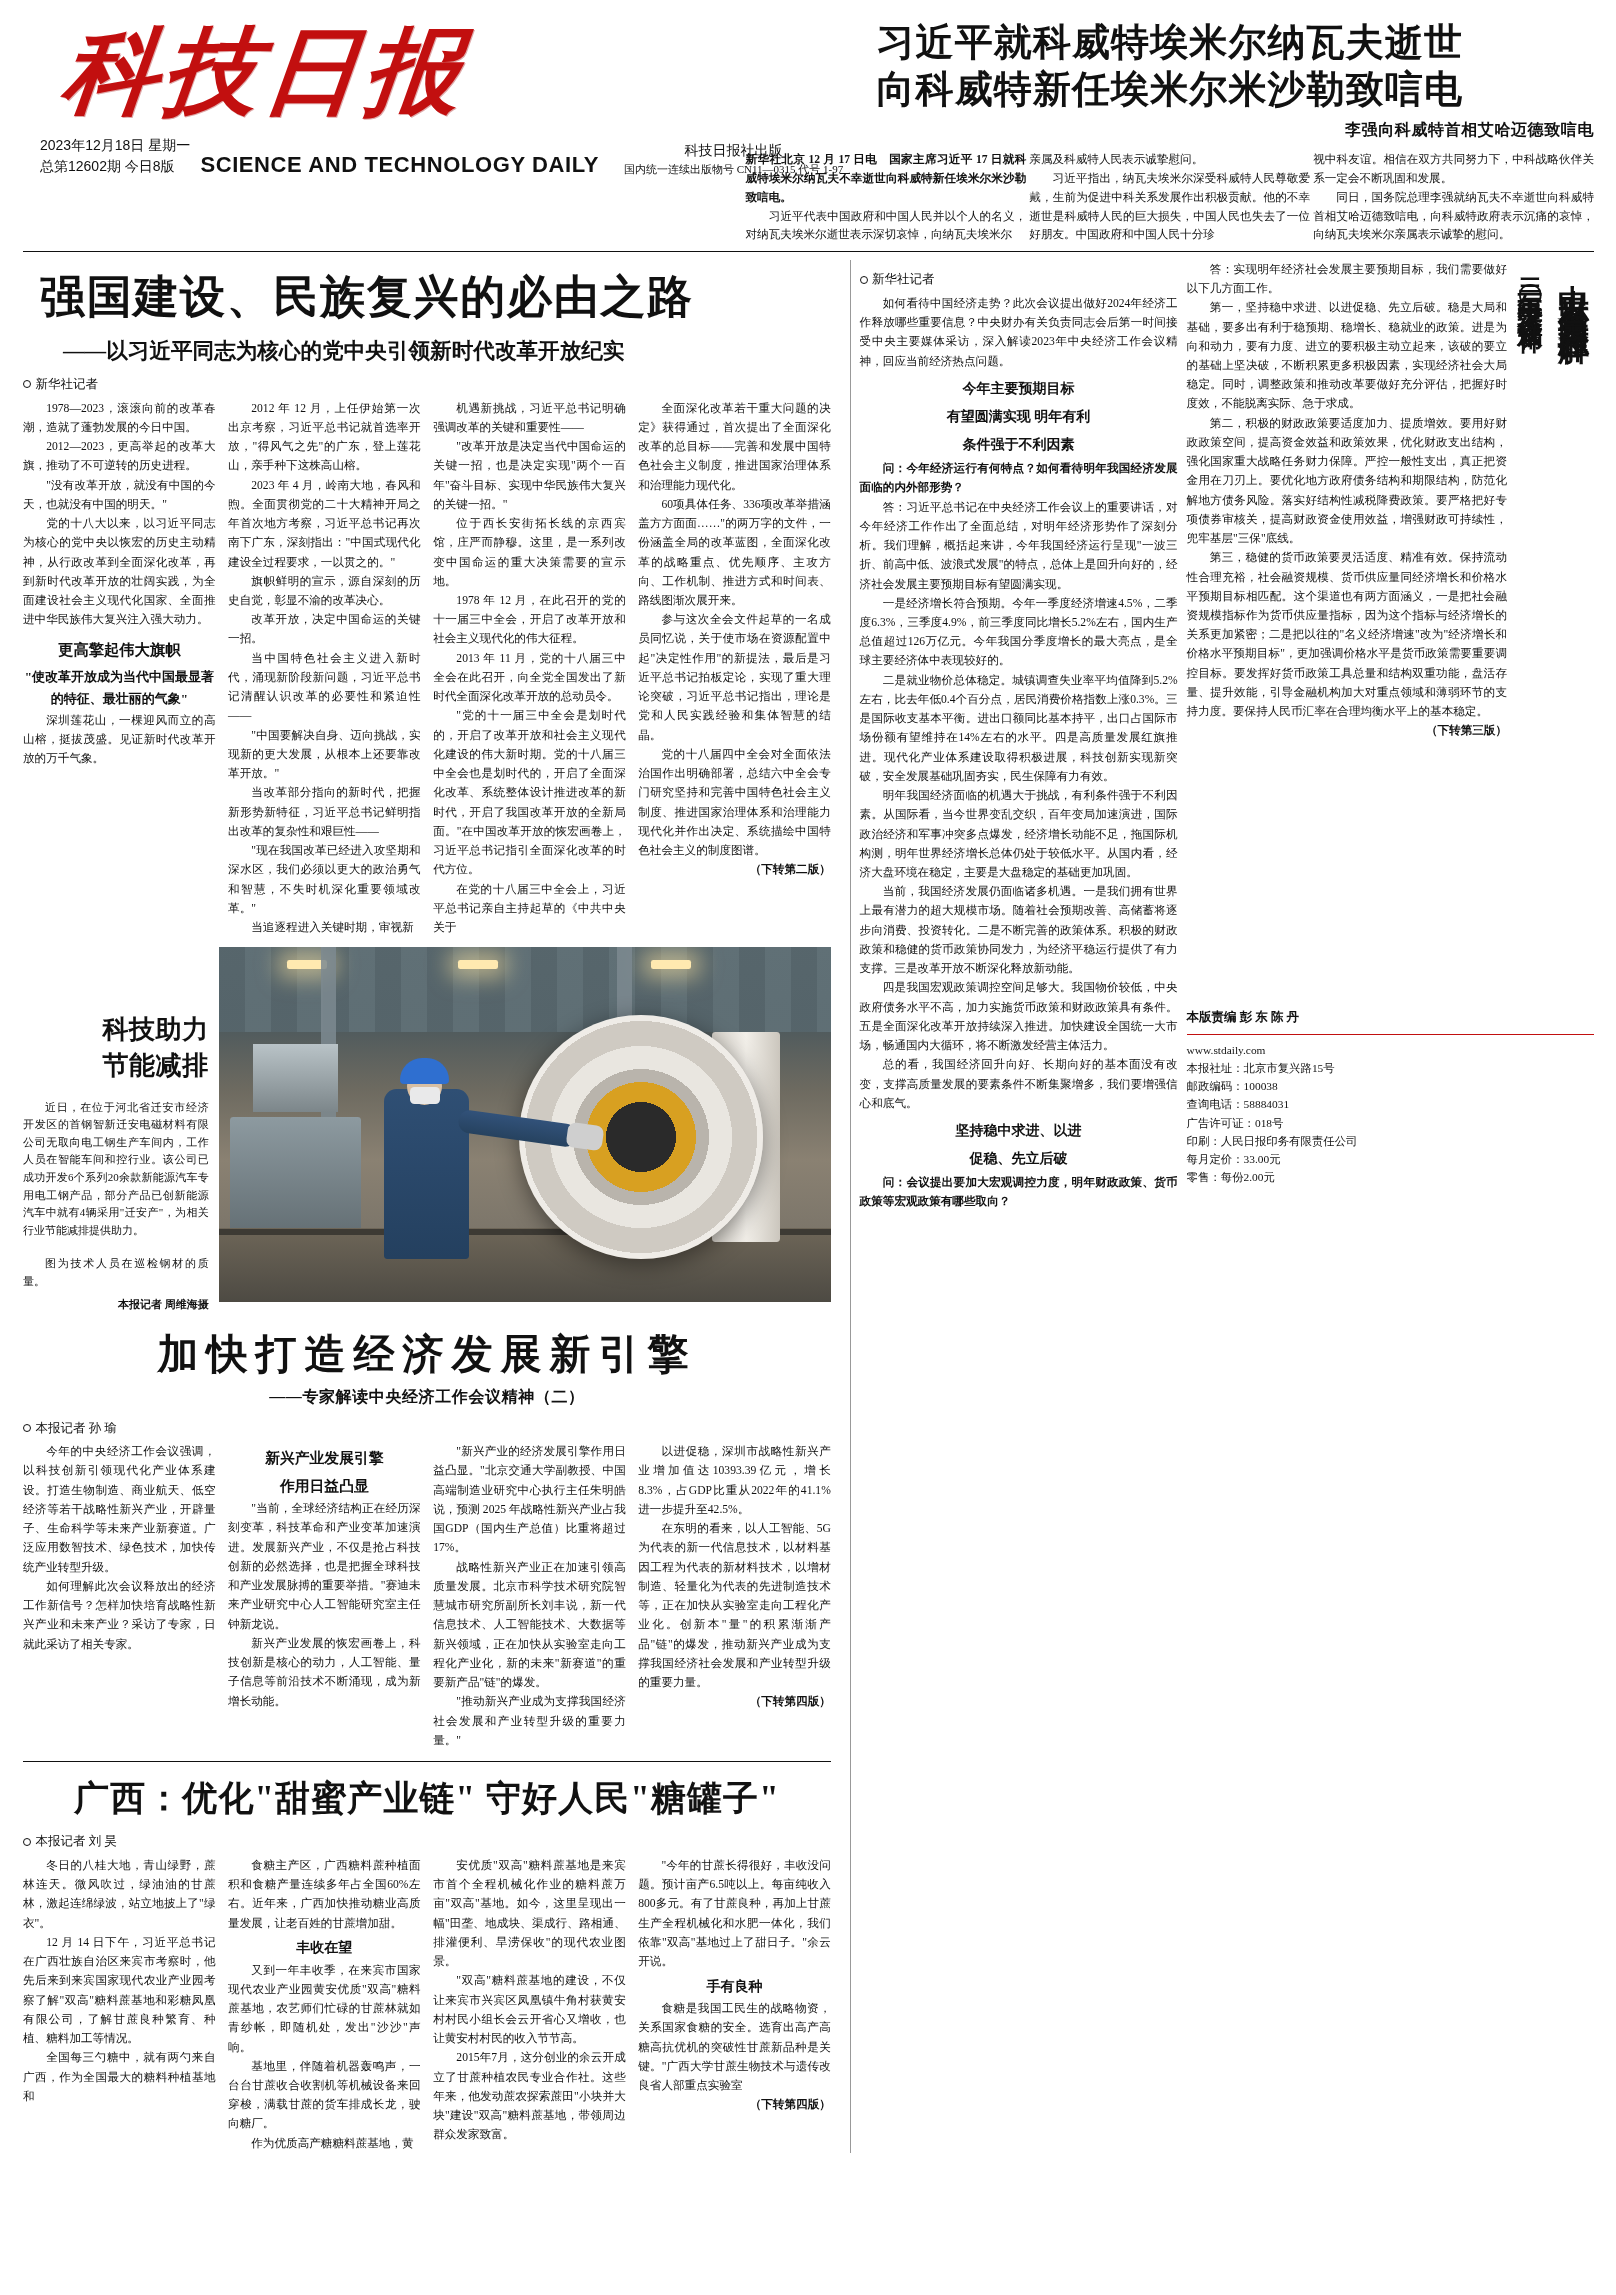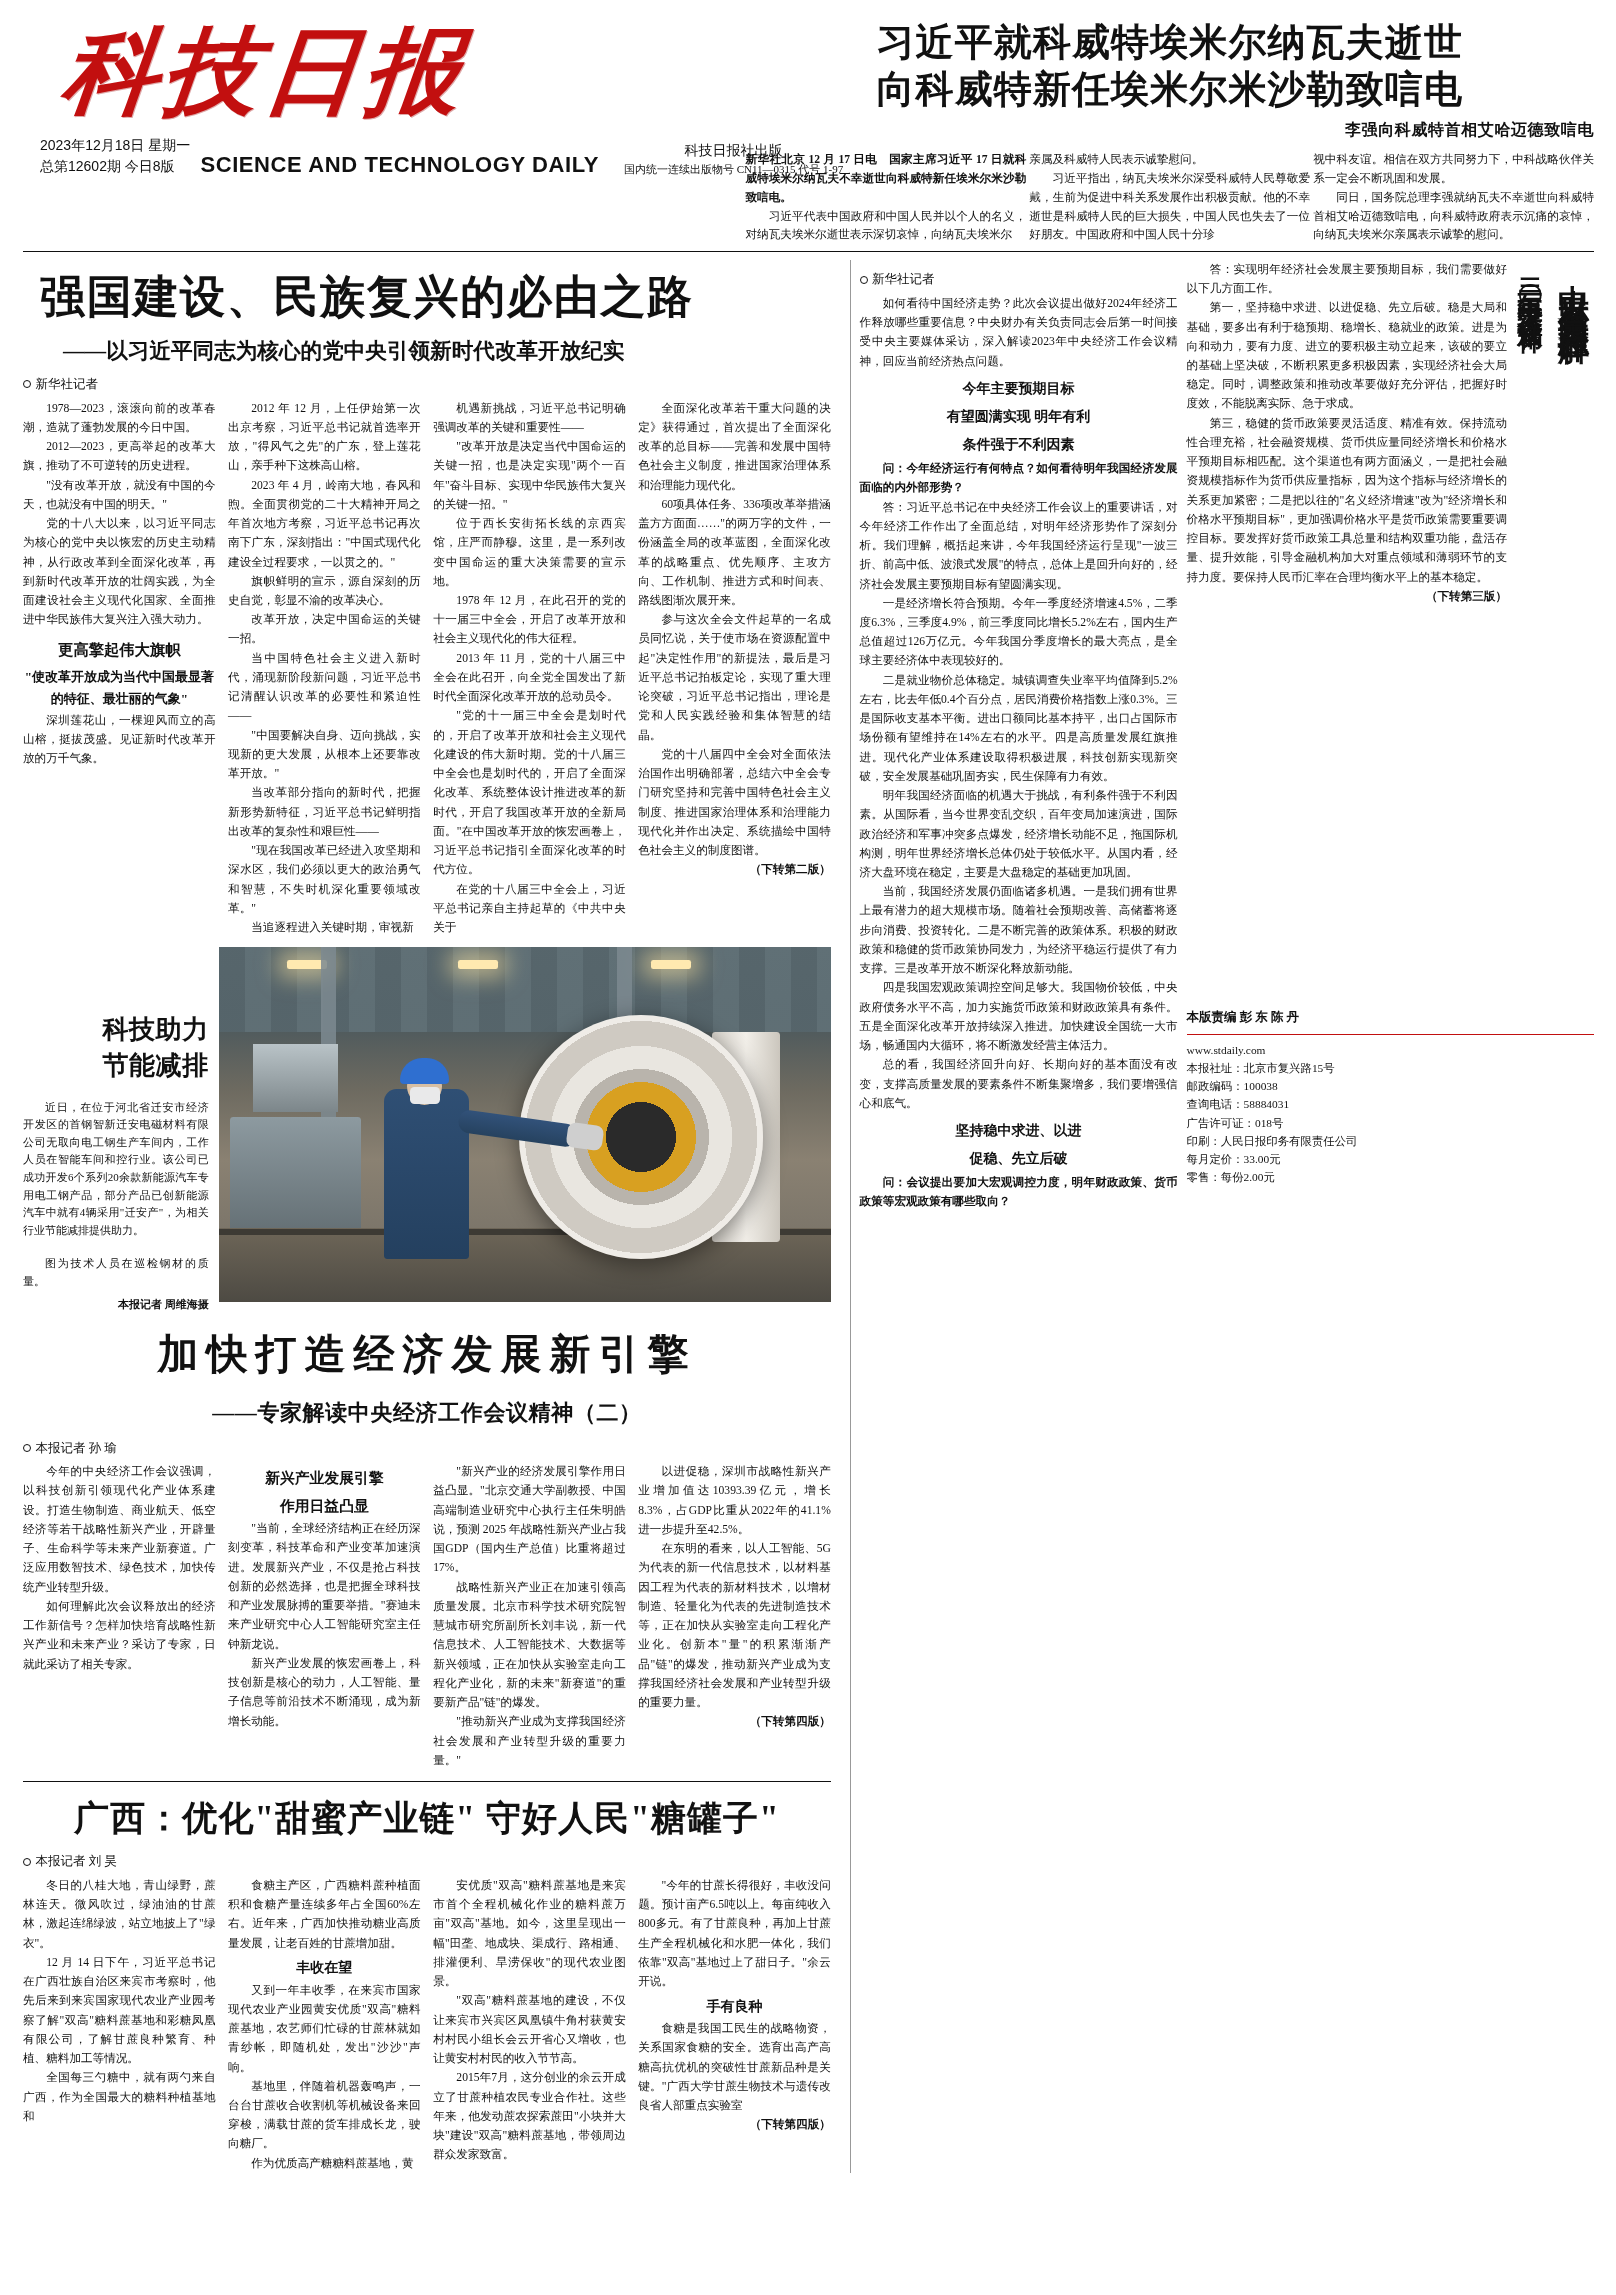"第二，积极的财政政策要适度加力、提质增效。要用好财政政策空间，提高资金效益和政策" p { html: none -> <p>第二，积极的财政政策要适度加力、提质增效。要用好财政政策空间，提高资金效益和政策效果，优化财政支出结构，强化国家重大战略任务财力保障。严控一般性支出，真正把资金用在刀刃上。要优化地方政府债务结构和期限结构，防范化解地方债务风险。落实好结构性减税降费政策。要严格把好专项债券审核关，提高财政资金使用效益，增强财政可持续性，兜牢基层"三保"底线。</p> }
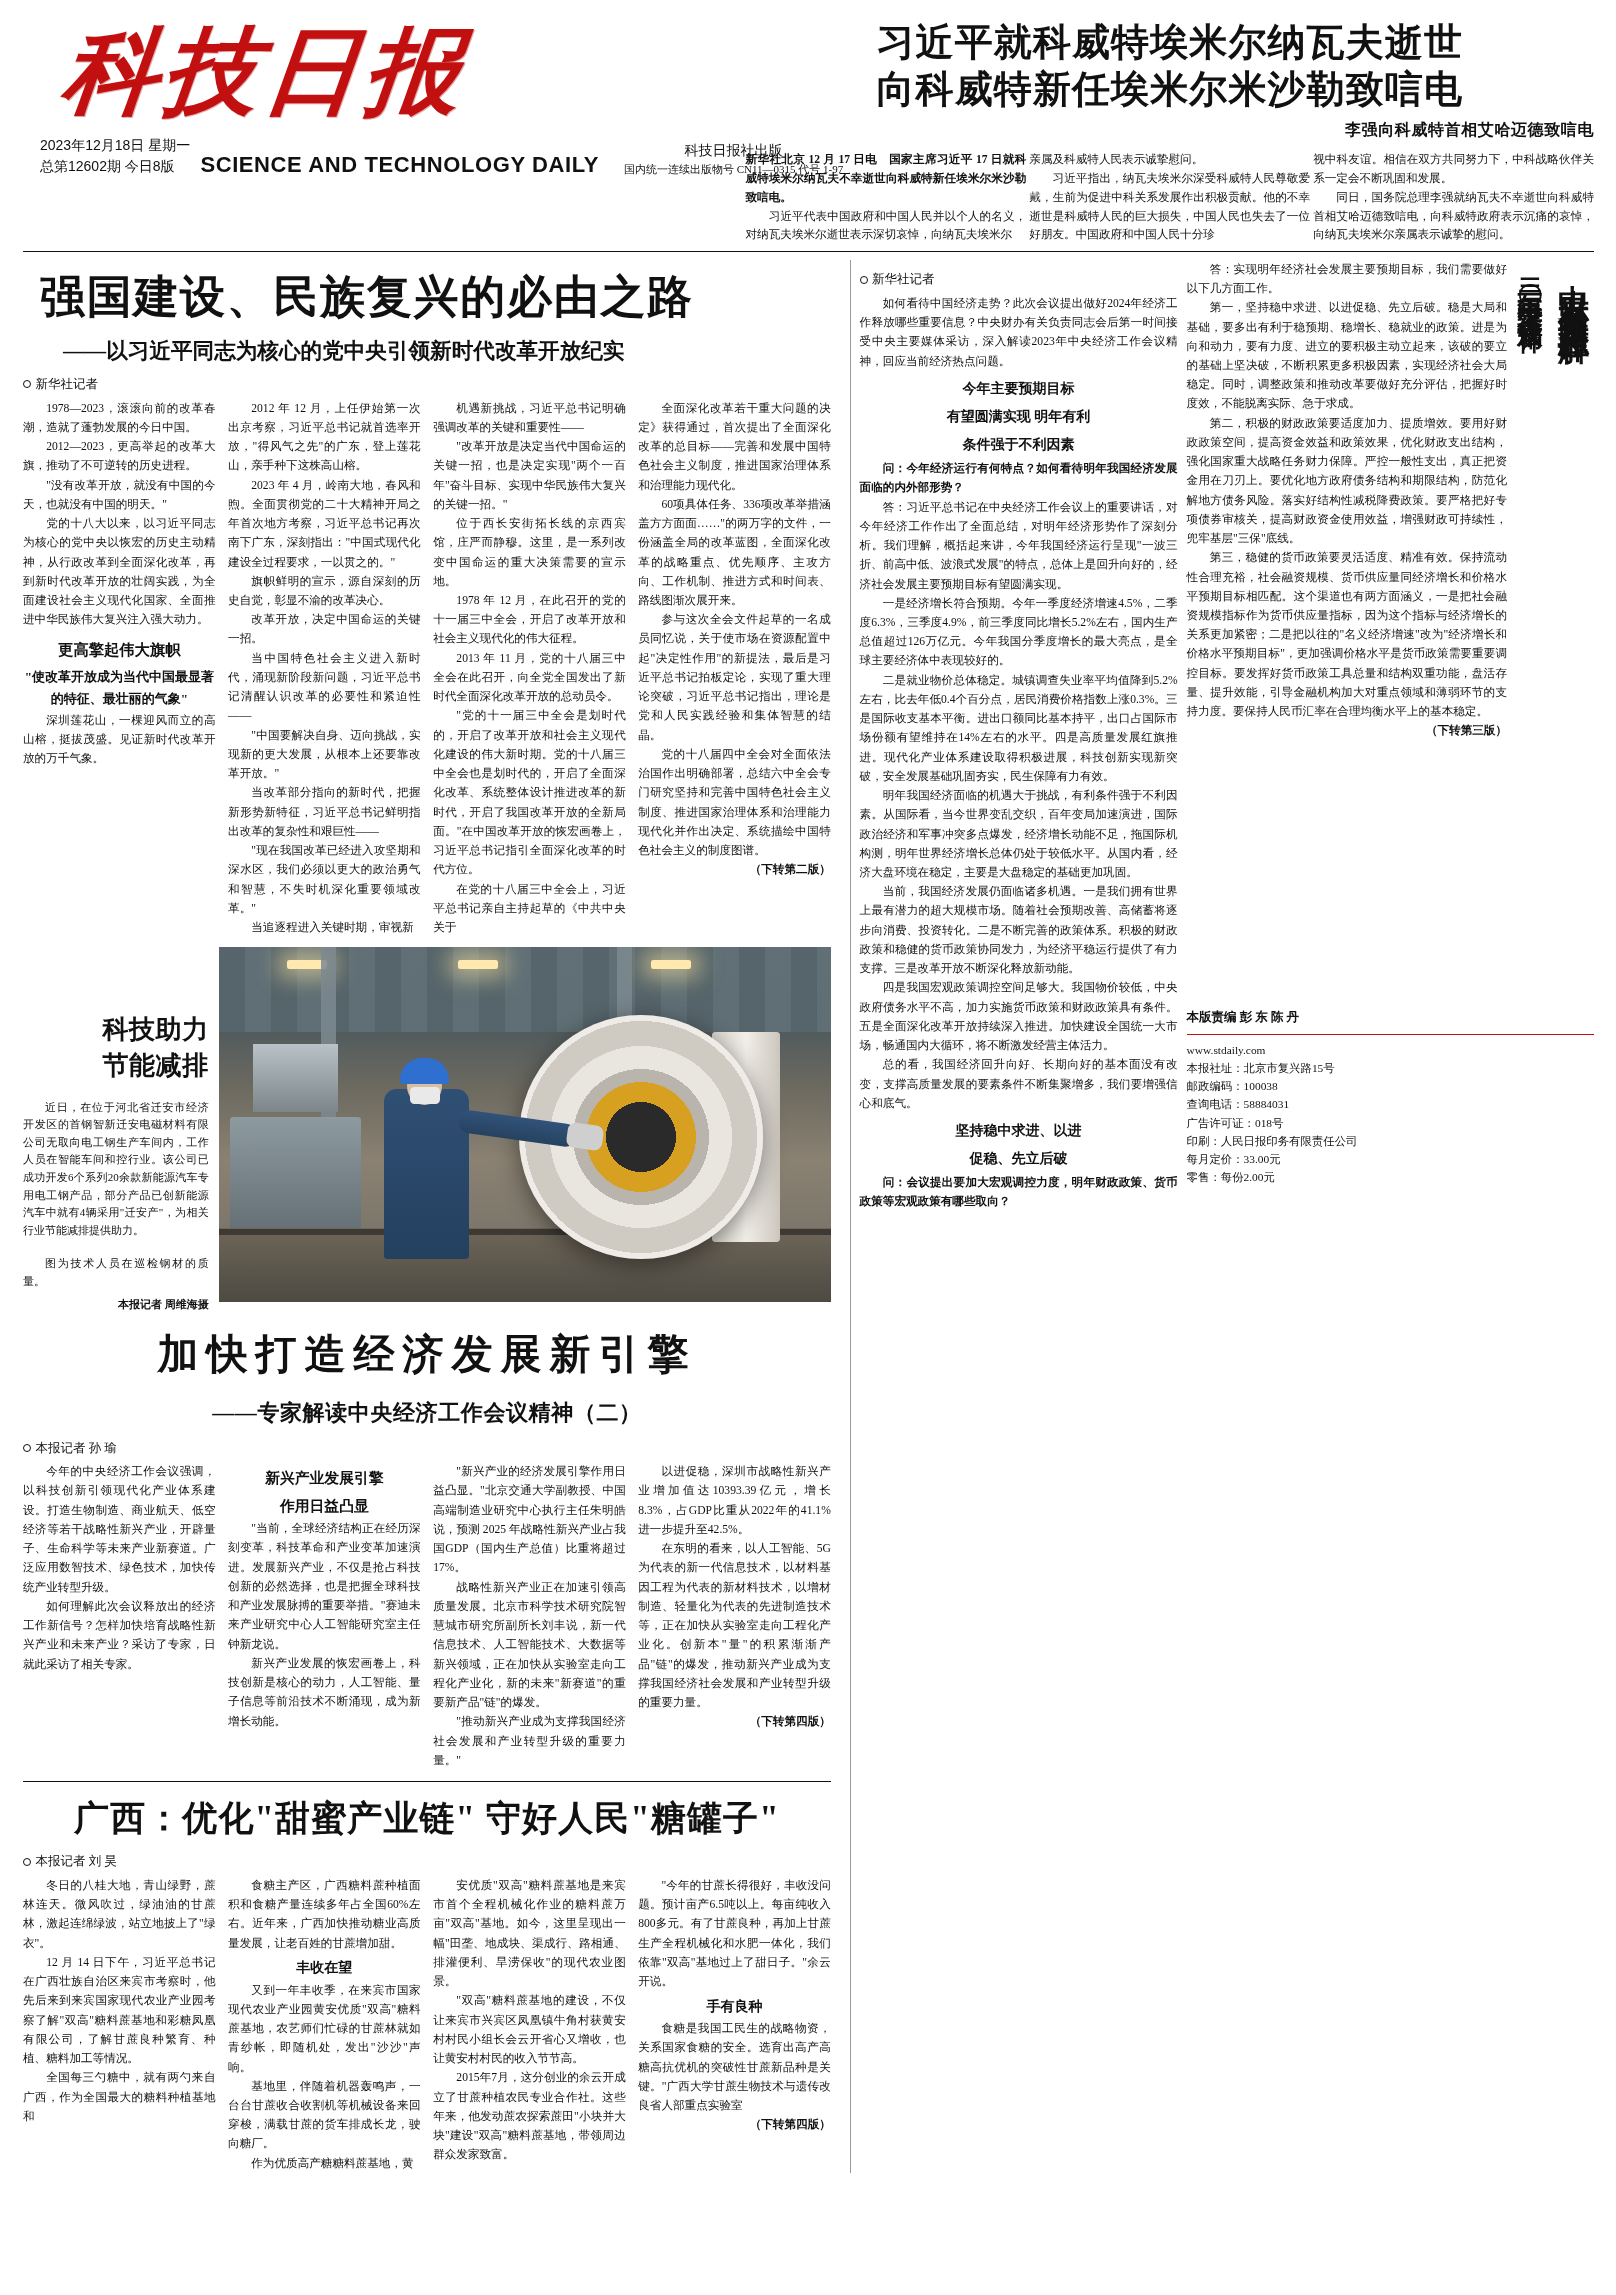"——专家解读中央经济工作会议精神（二）" .feat2-sub { font-size: 22px -> 16px; margin-top: 16px -> 5px }
